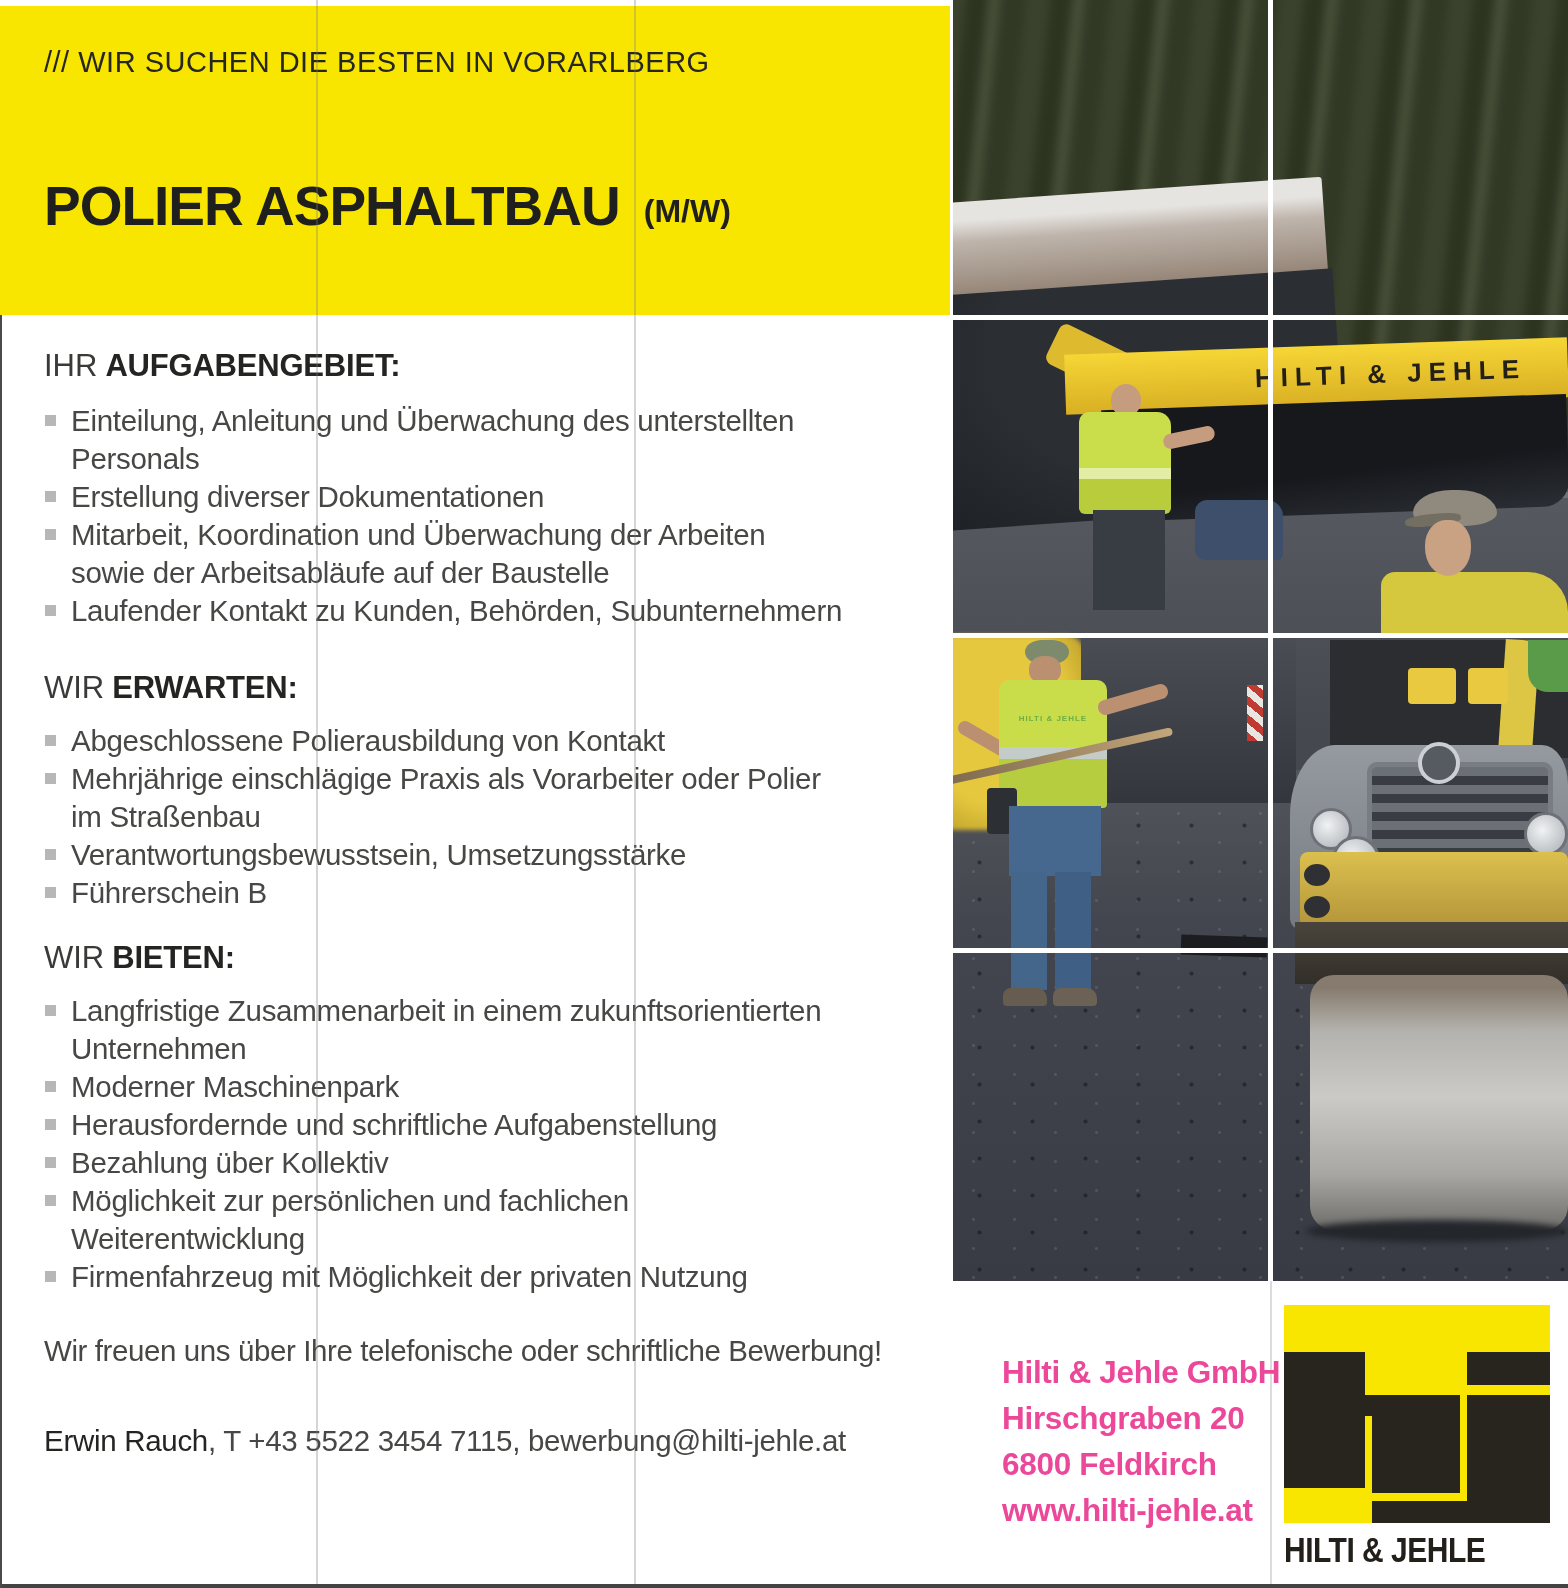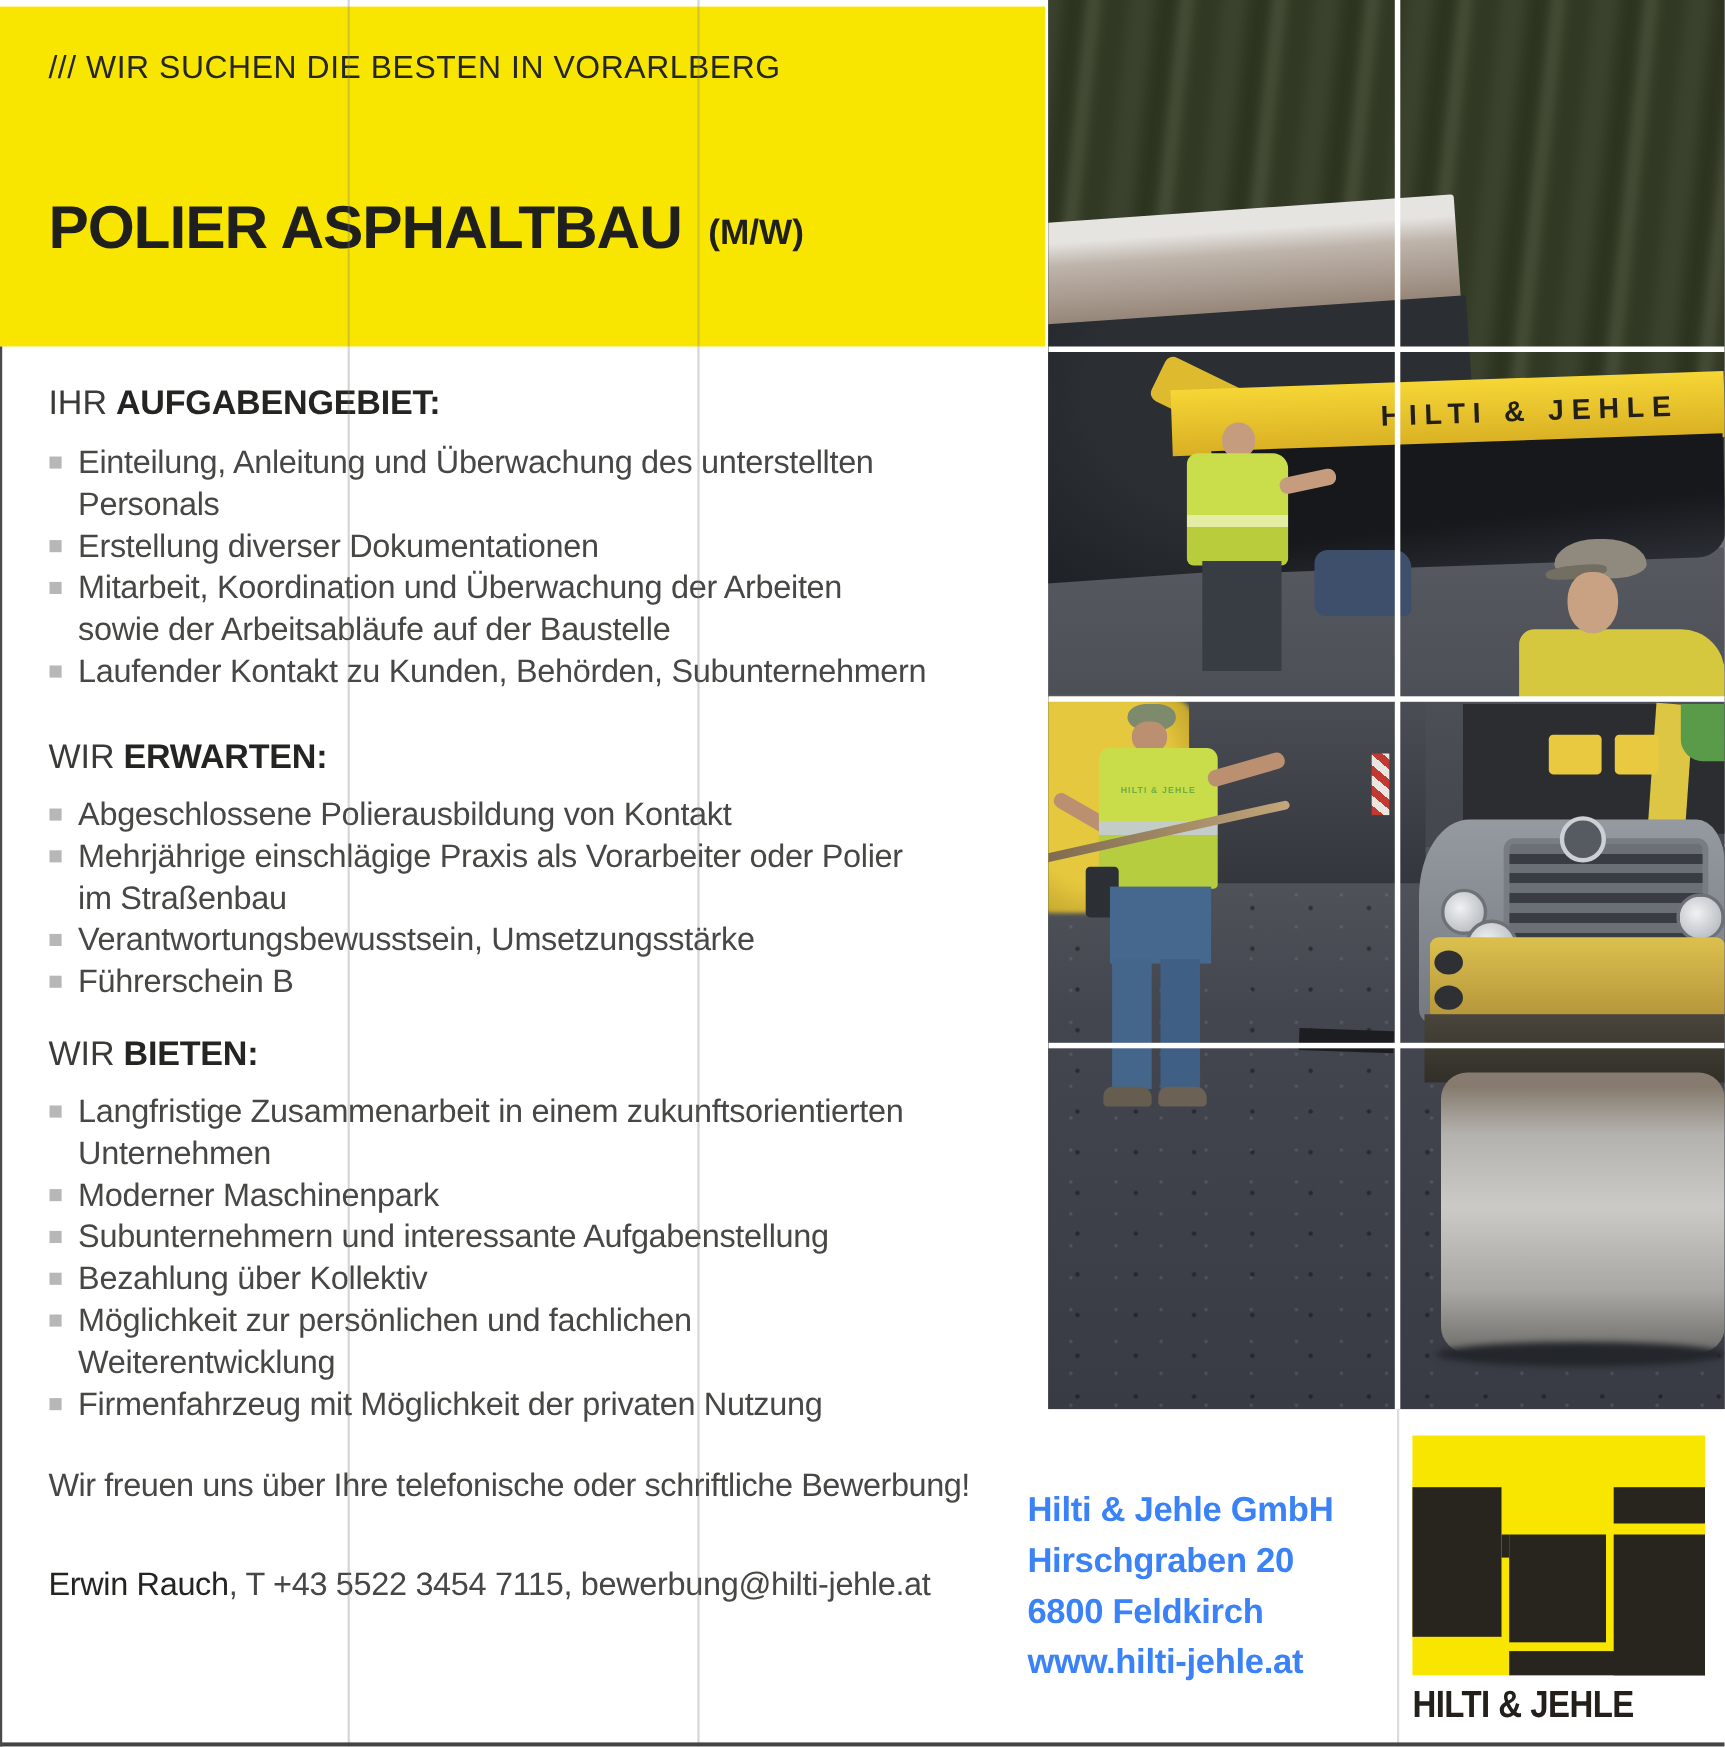"Subunternehmern und interessante" span.li-text { text: Subunternehmern und interessante -> Herausfordernde und schriftliche }
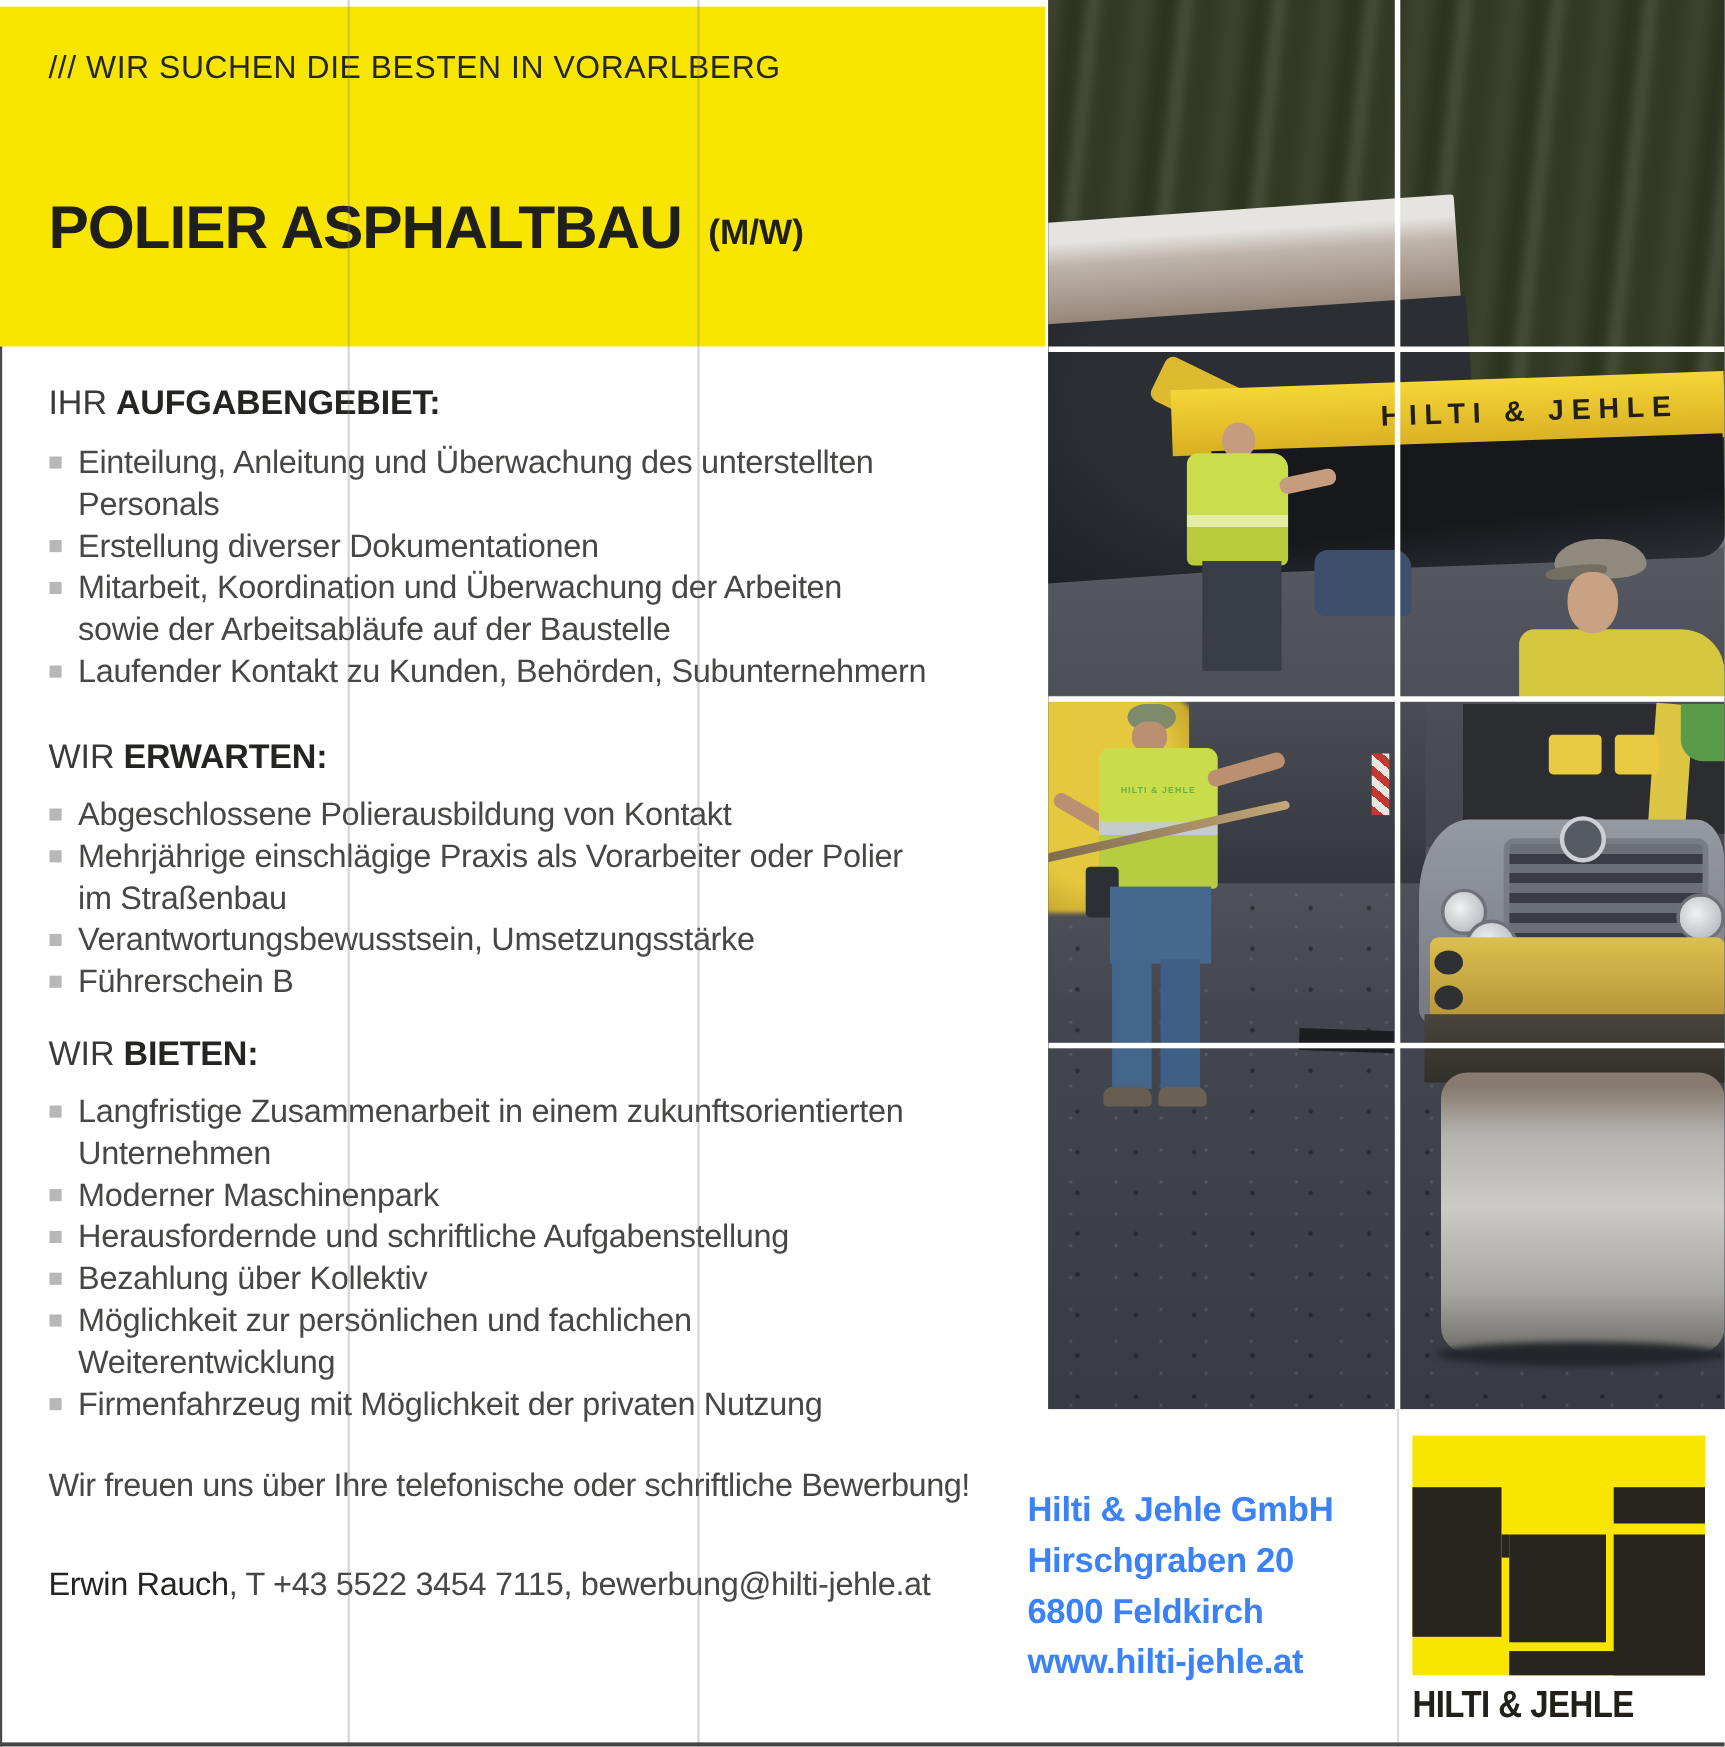"Hilti & Jehle GmbH" .company { color: #3b82f6 -> #ec4899; left: 934px -> 1002px }
